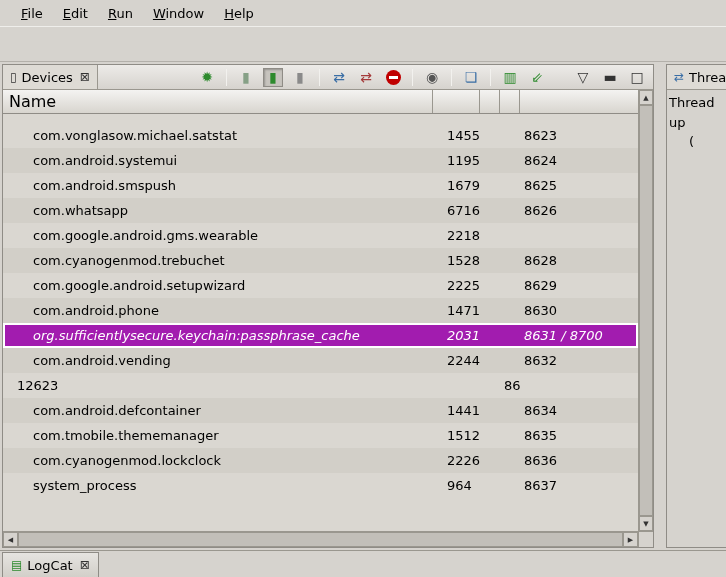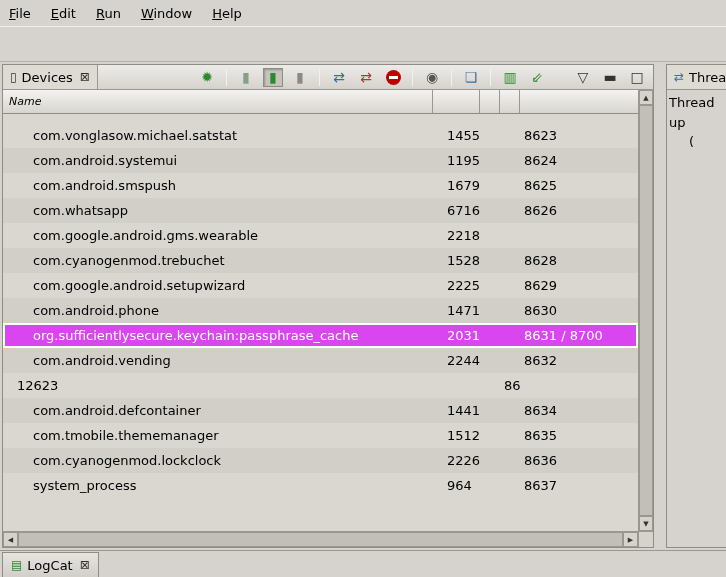"File" #menubar { padding-left: 0 -> 12px }
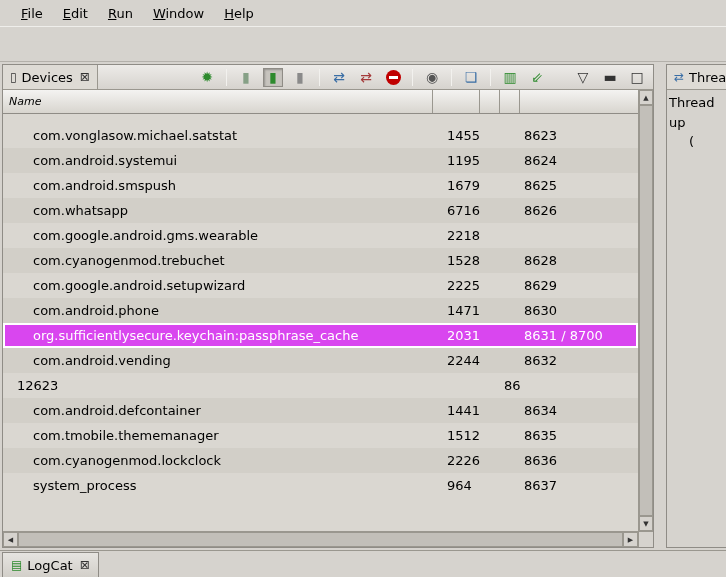"Name" .hdr-cell { font-size: 11px -> 16px; font-style: italic -> none }
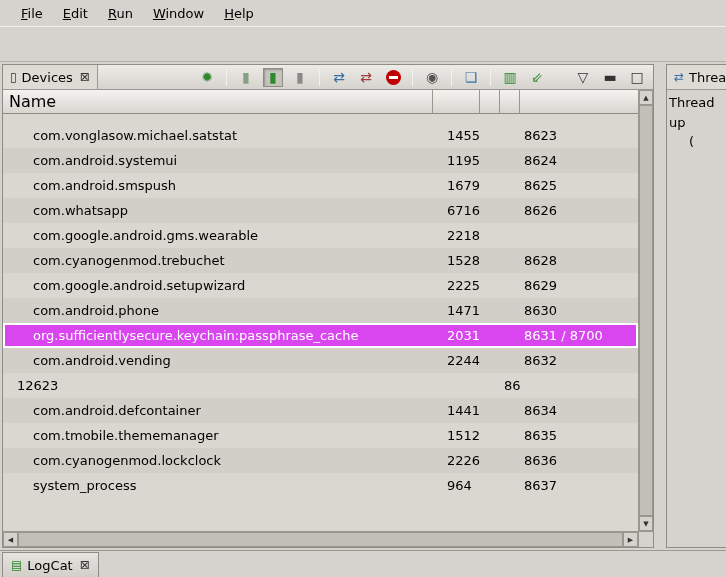"org.sufficientlysecure.keychain:passphra" .trow.selected { background: #d946ef -> #a21caf; font-style: none -> italic }
